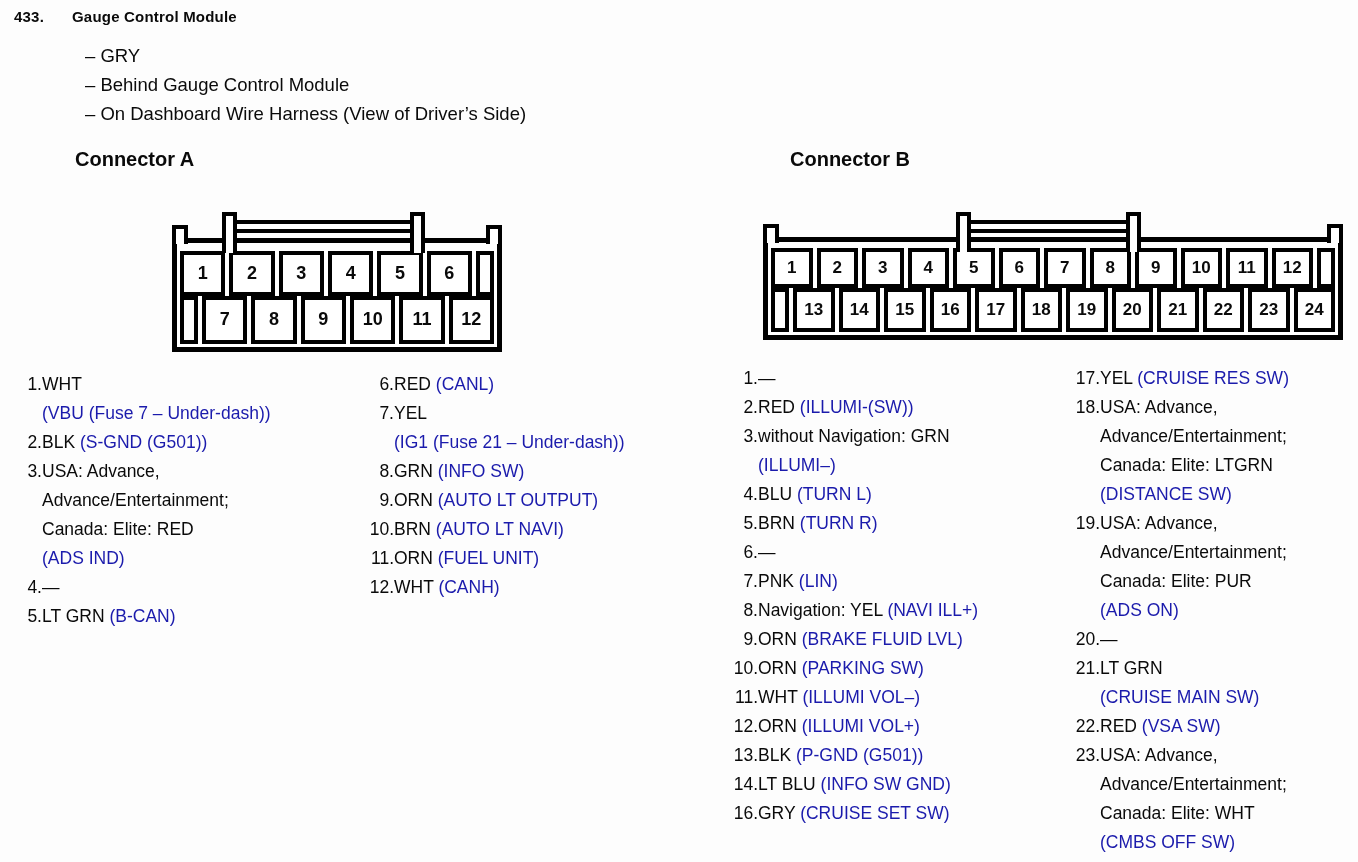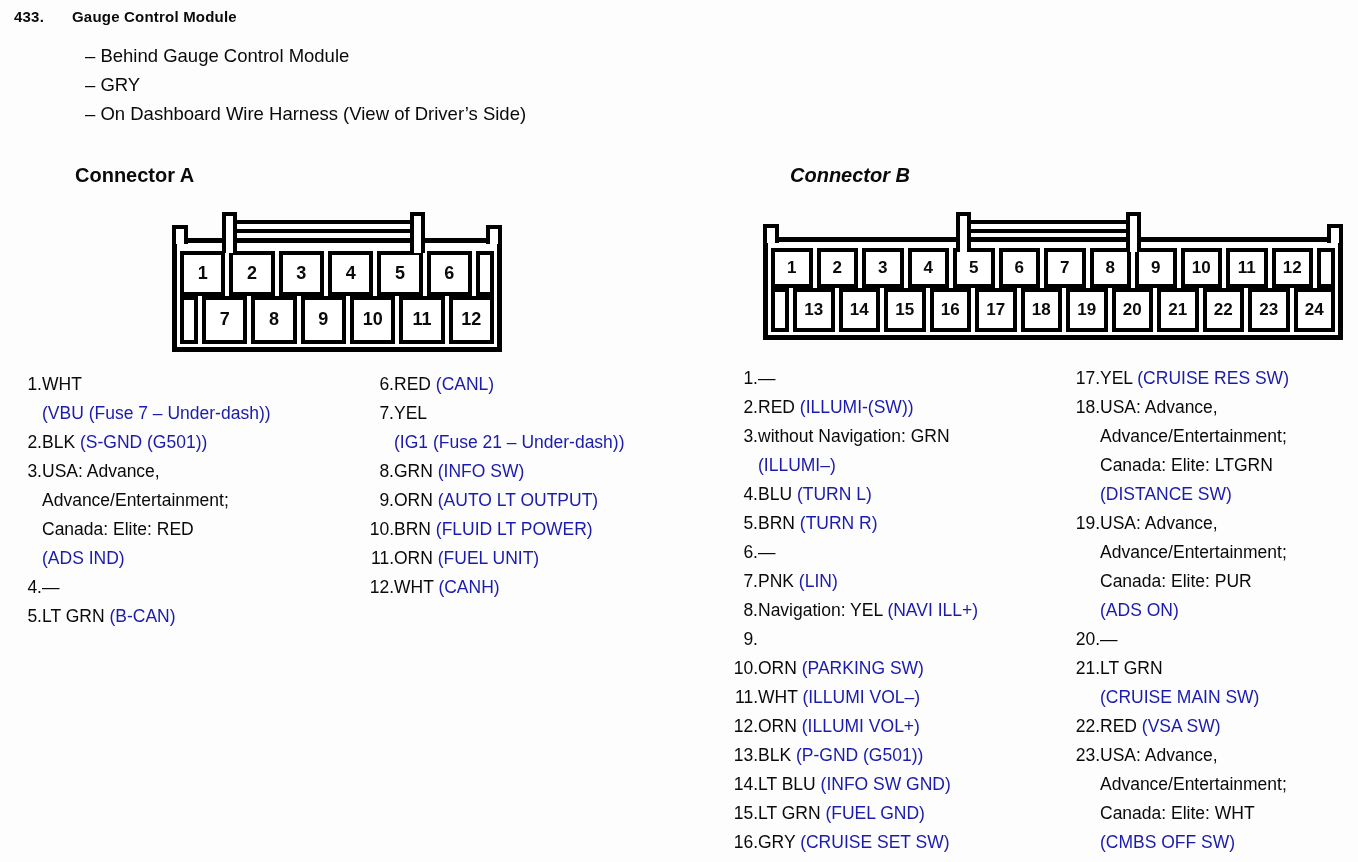"– Behind Gauge Control Module" div { order: before "– GRY" -> after "– GRY" }
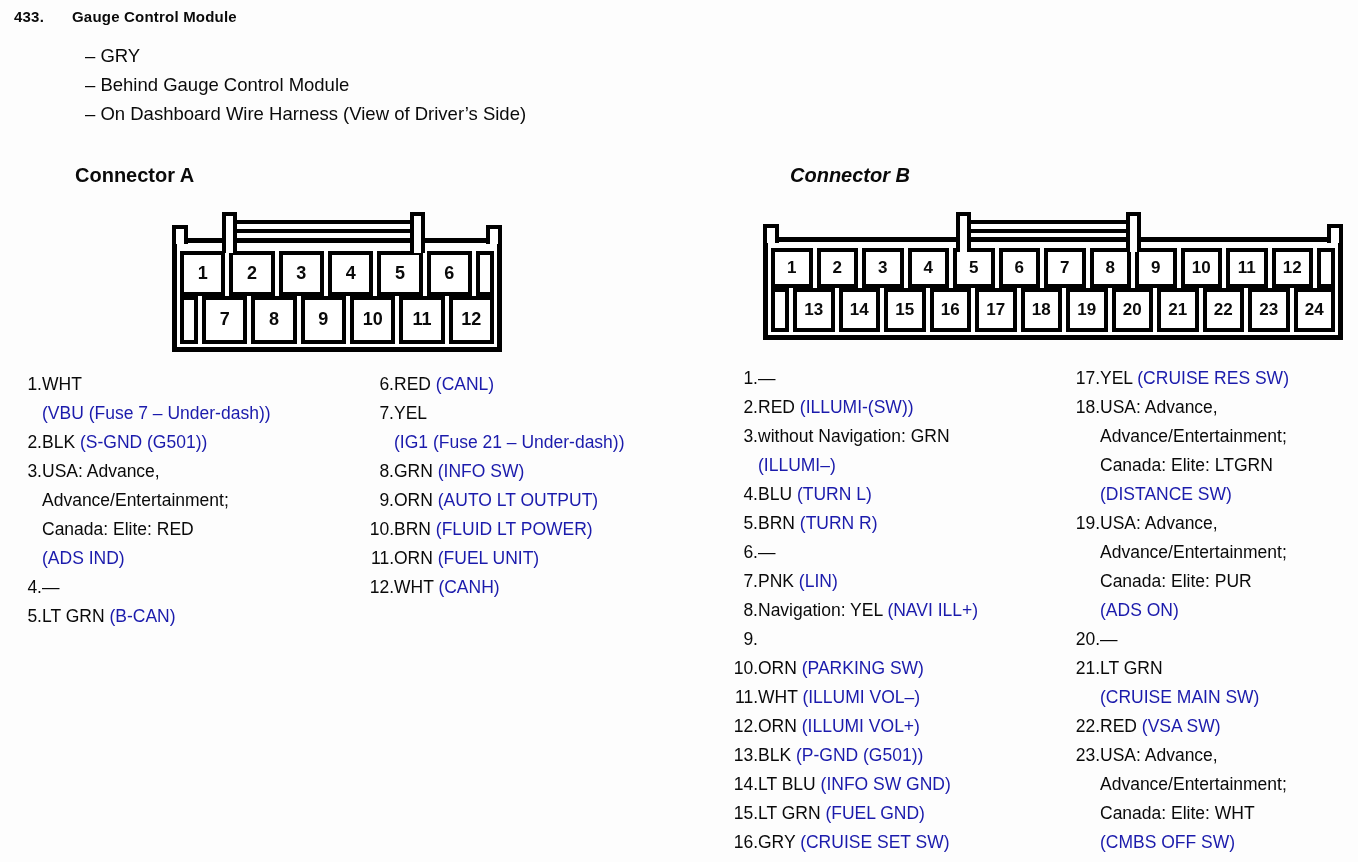"Connector A" .conn-heading { margin-top: 16px -> none }
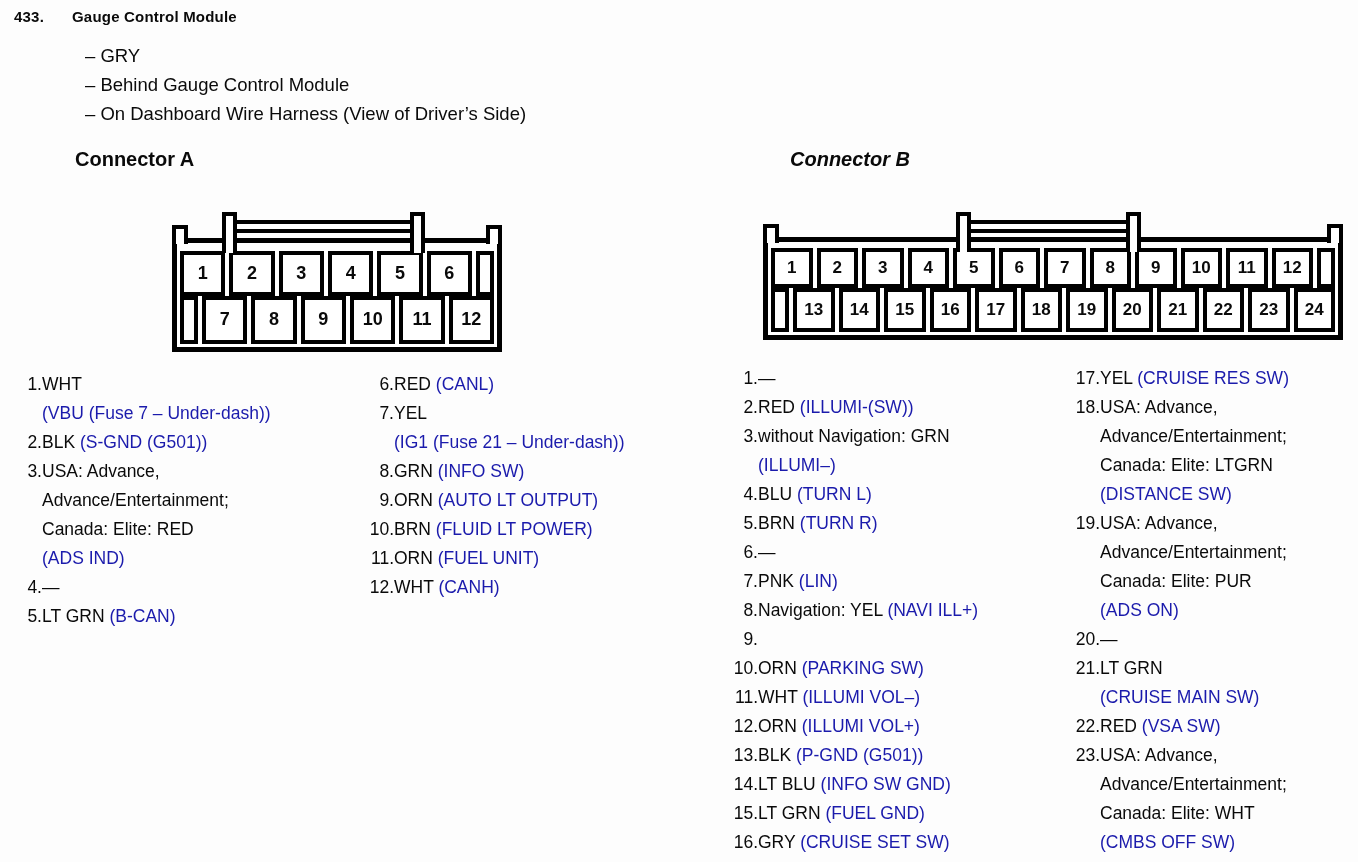"Connector B" #headB { font-style: italic -> none }
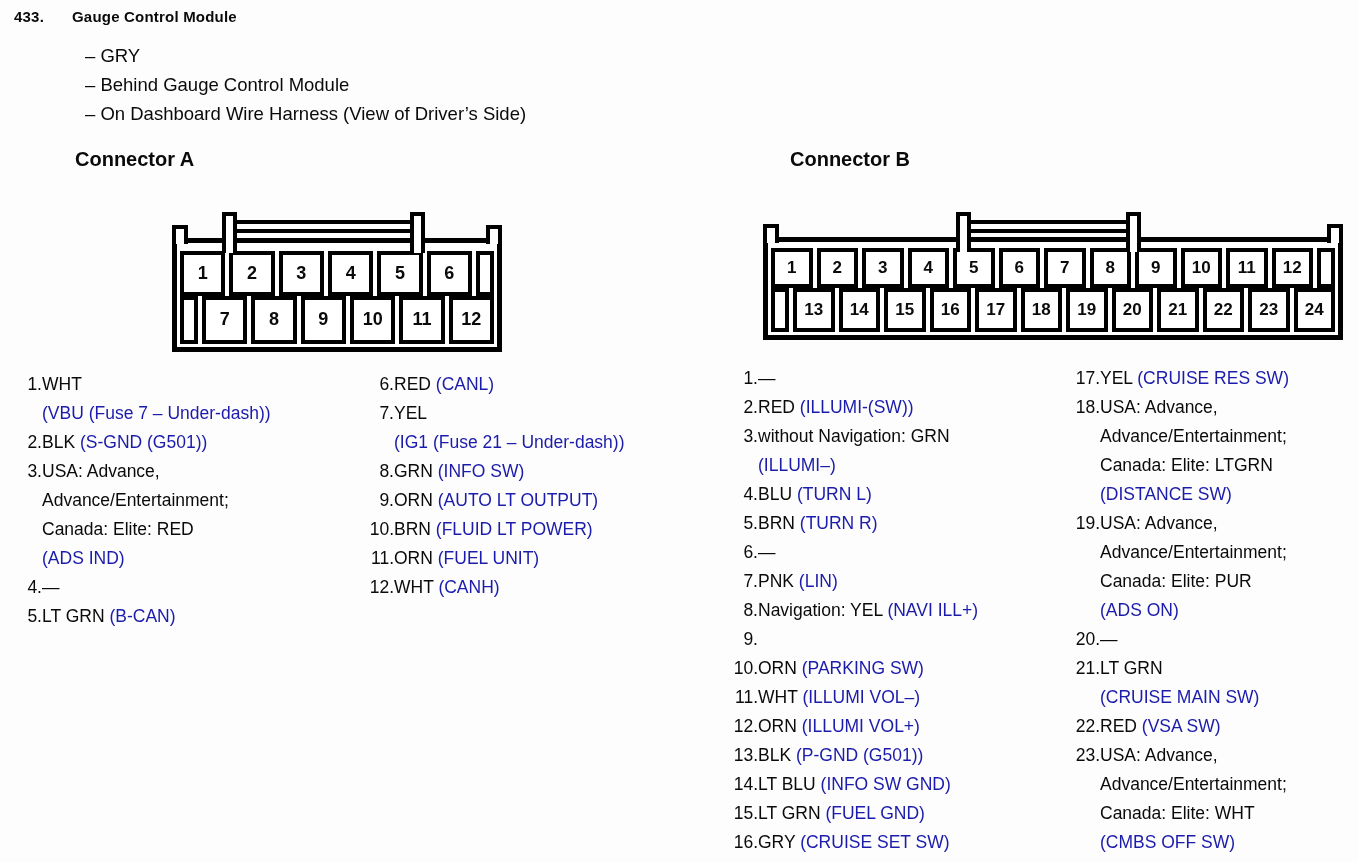"(FLUID LT POWER)" span.blue { text: FLUID LT POWER -> AUTO LT NAVI }
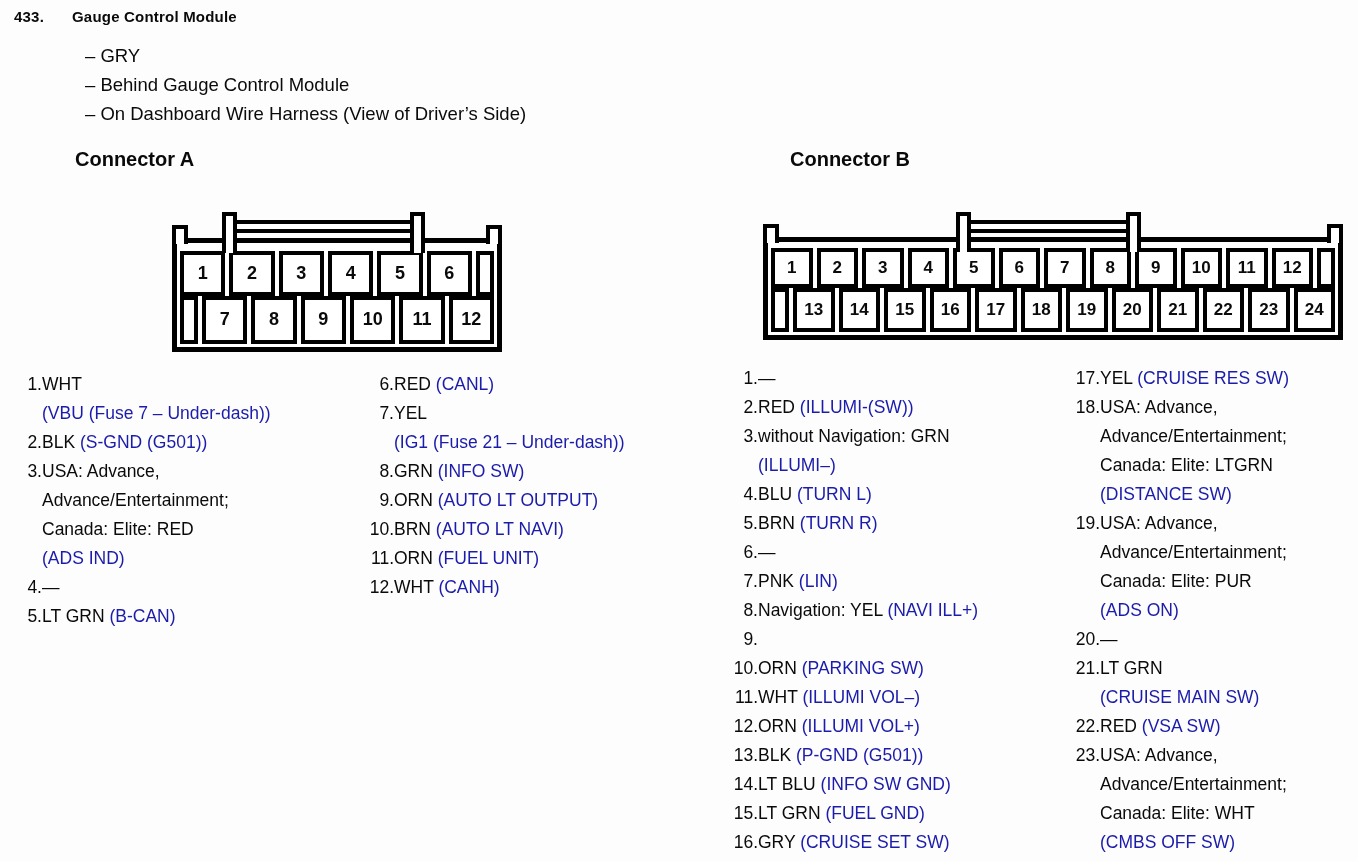"ORN (BRAKE FLUID LVL)" span.pl-body { html: none -> <span><span>ORN </span><span>(BRAKE FLUID LVL)</span></span> }
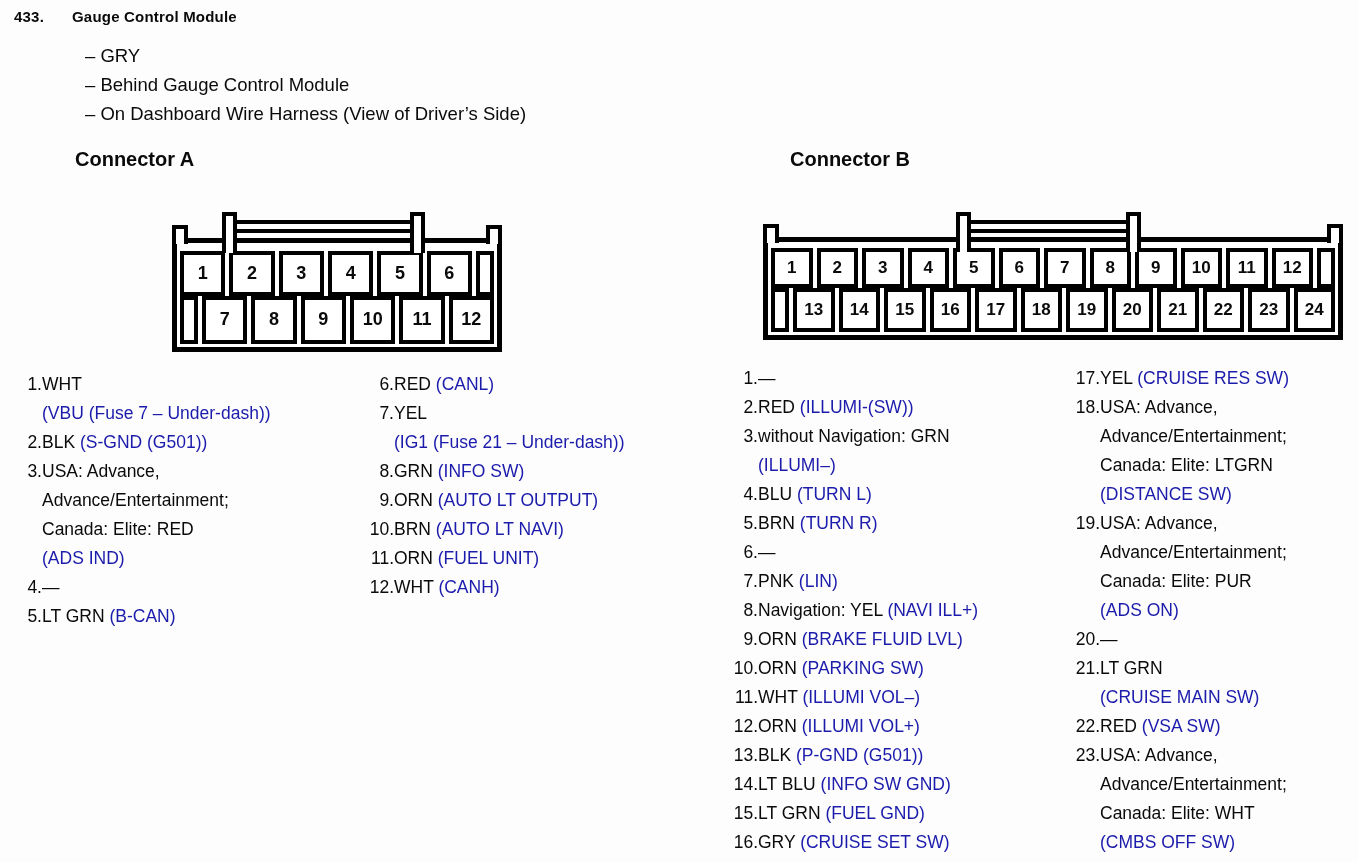"15." div.pl-item { html: <div> <span>15.</span> <span><span>LT GRN </span><span>(FUEL GND)</span></span> </div> -> none }
